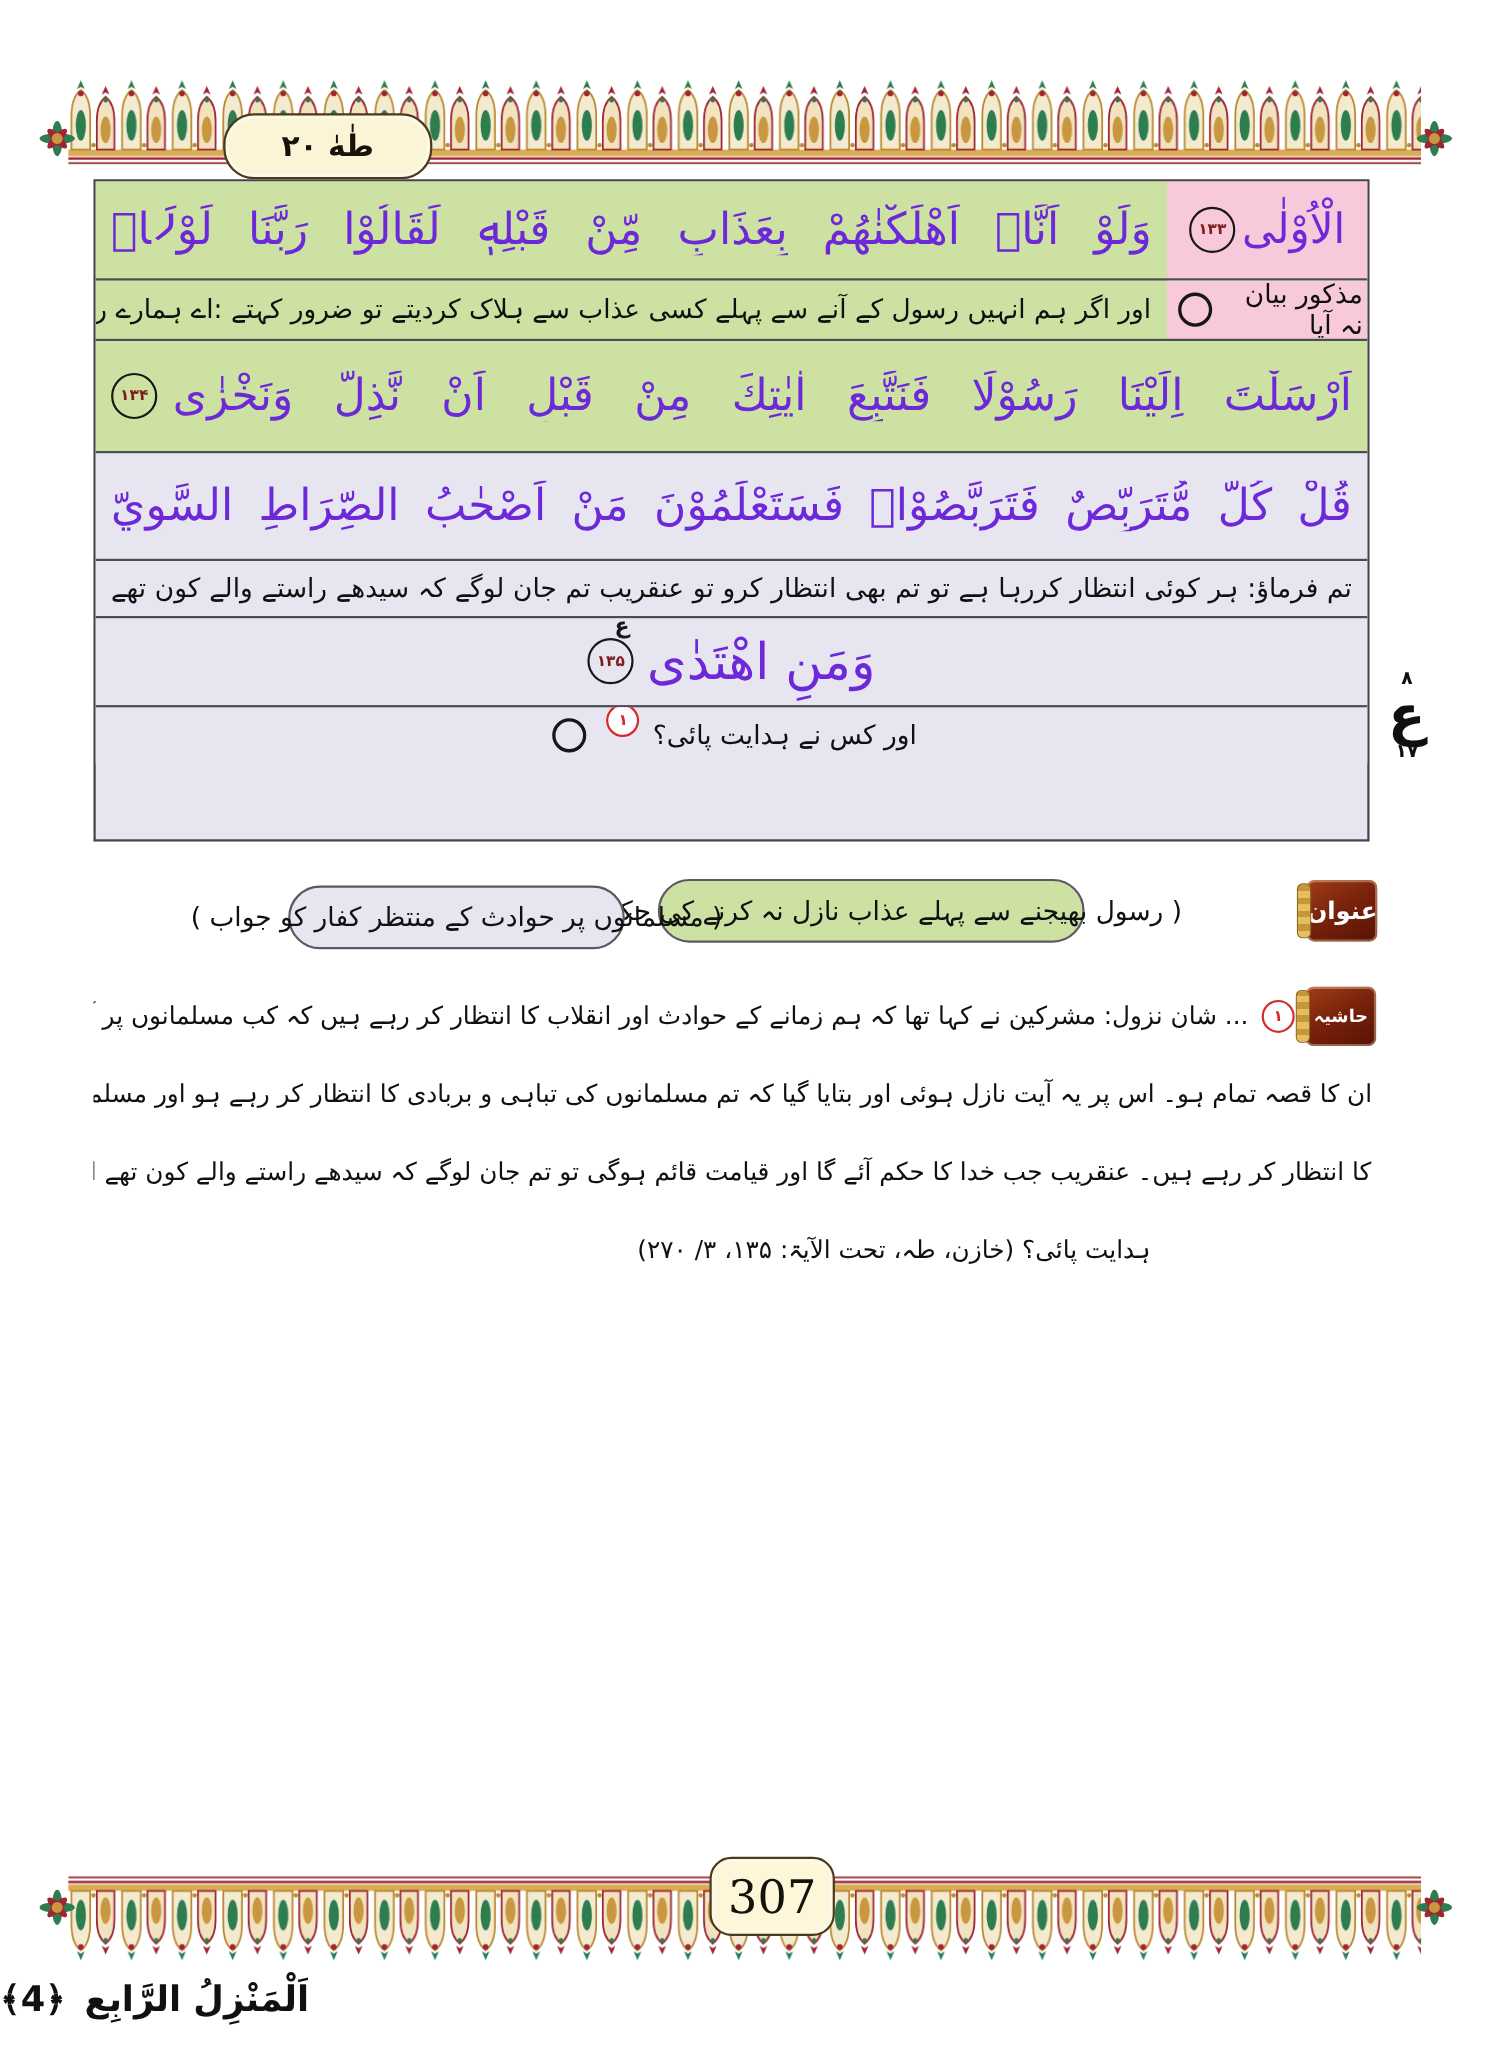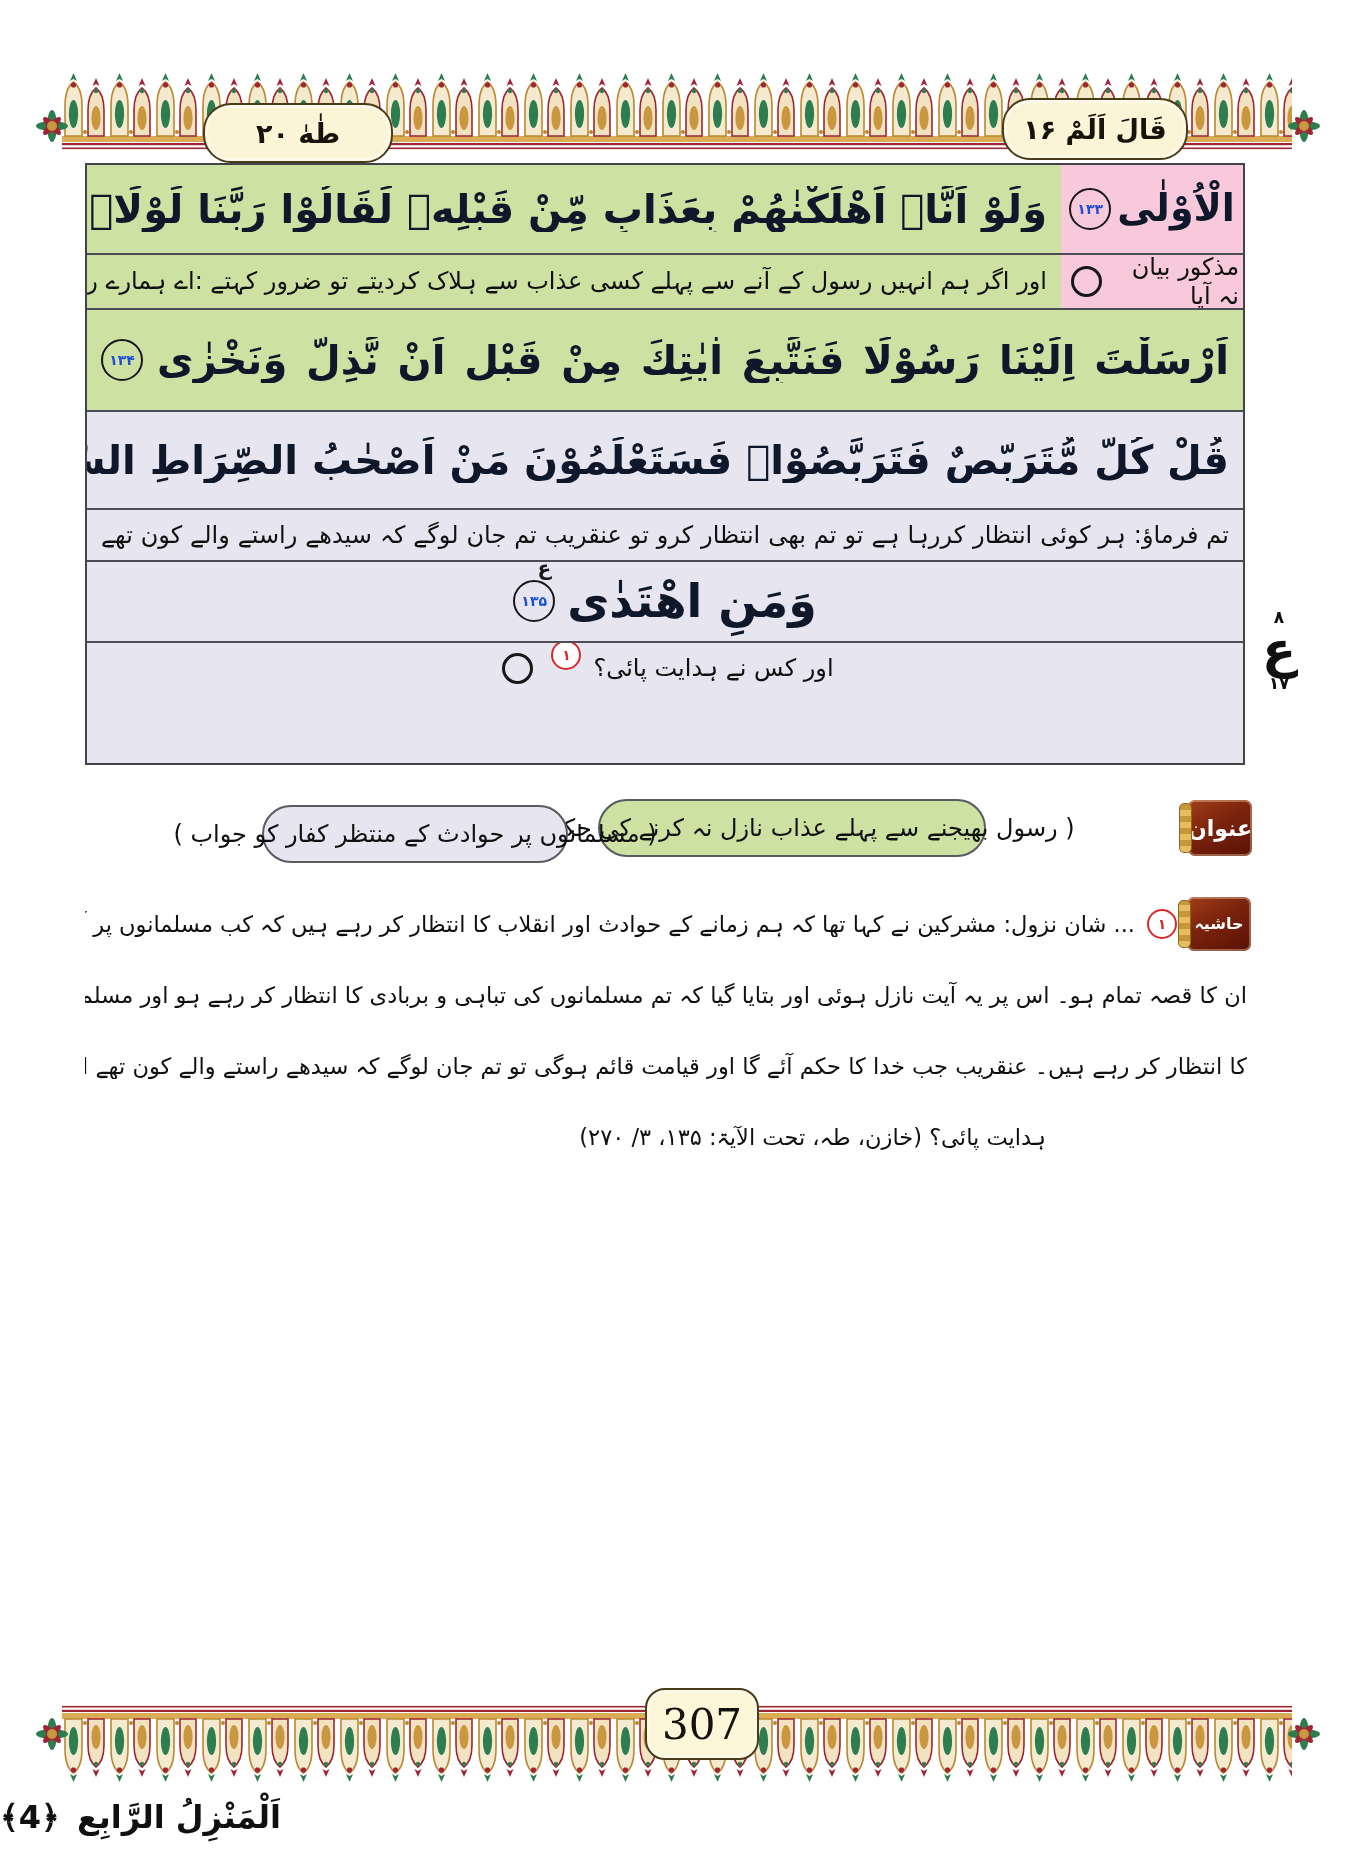"قَالَ اَلَمْ ۱۶" div.cartouche { html: <div> <span>قَالَ اَلَمْ ۱۶</span> </div> -> none }
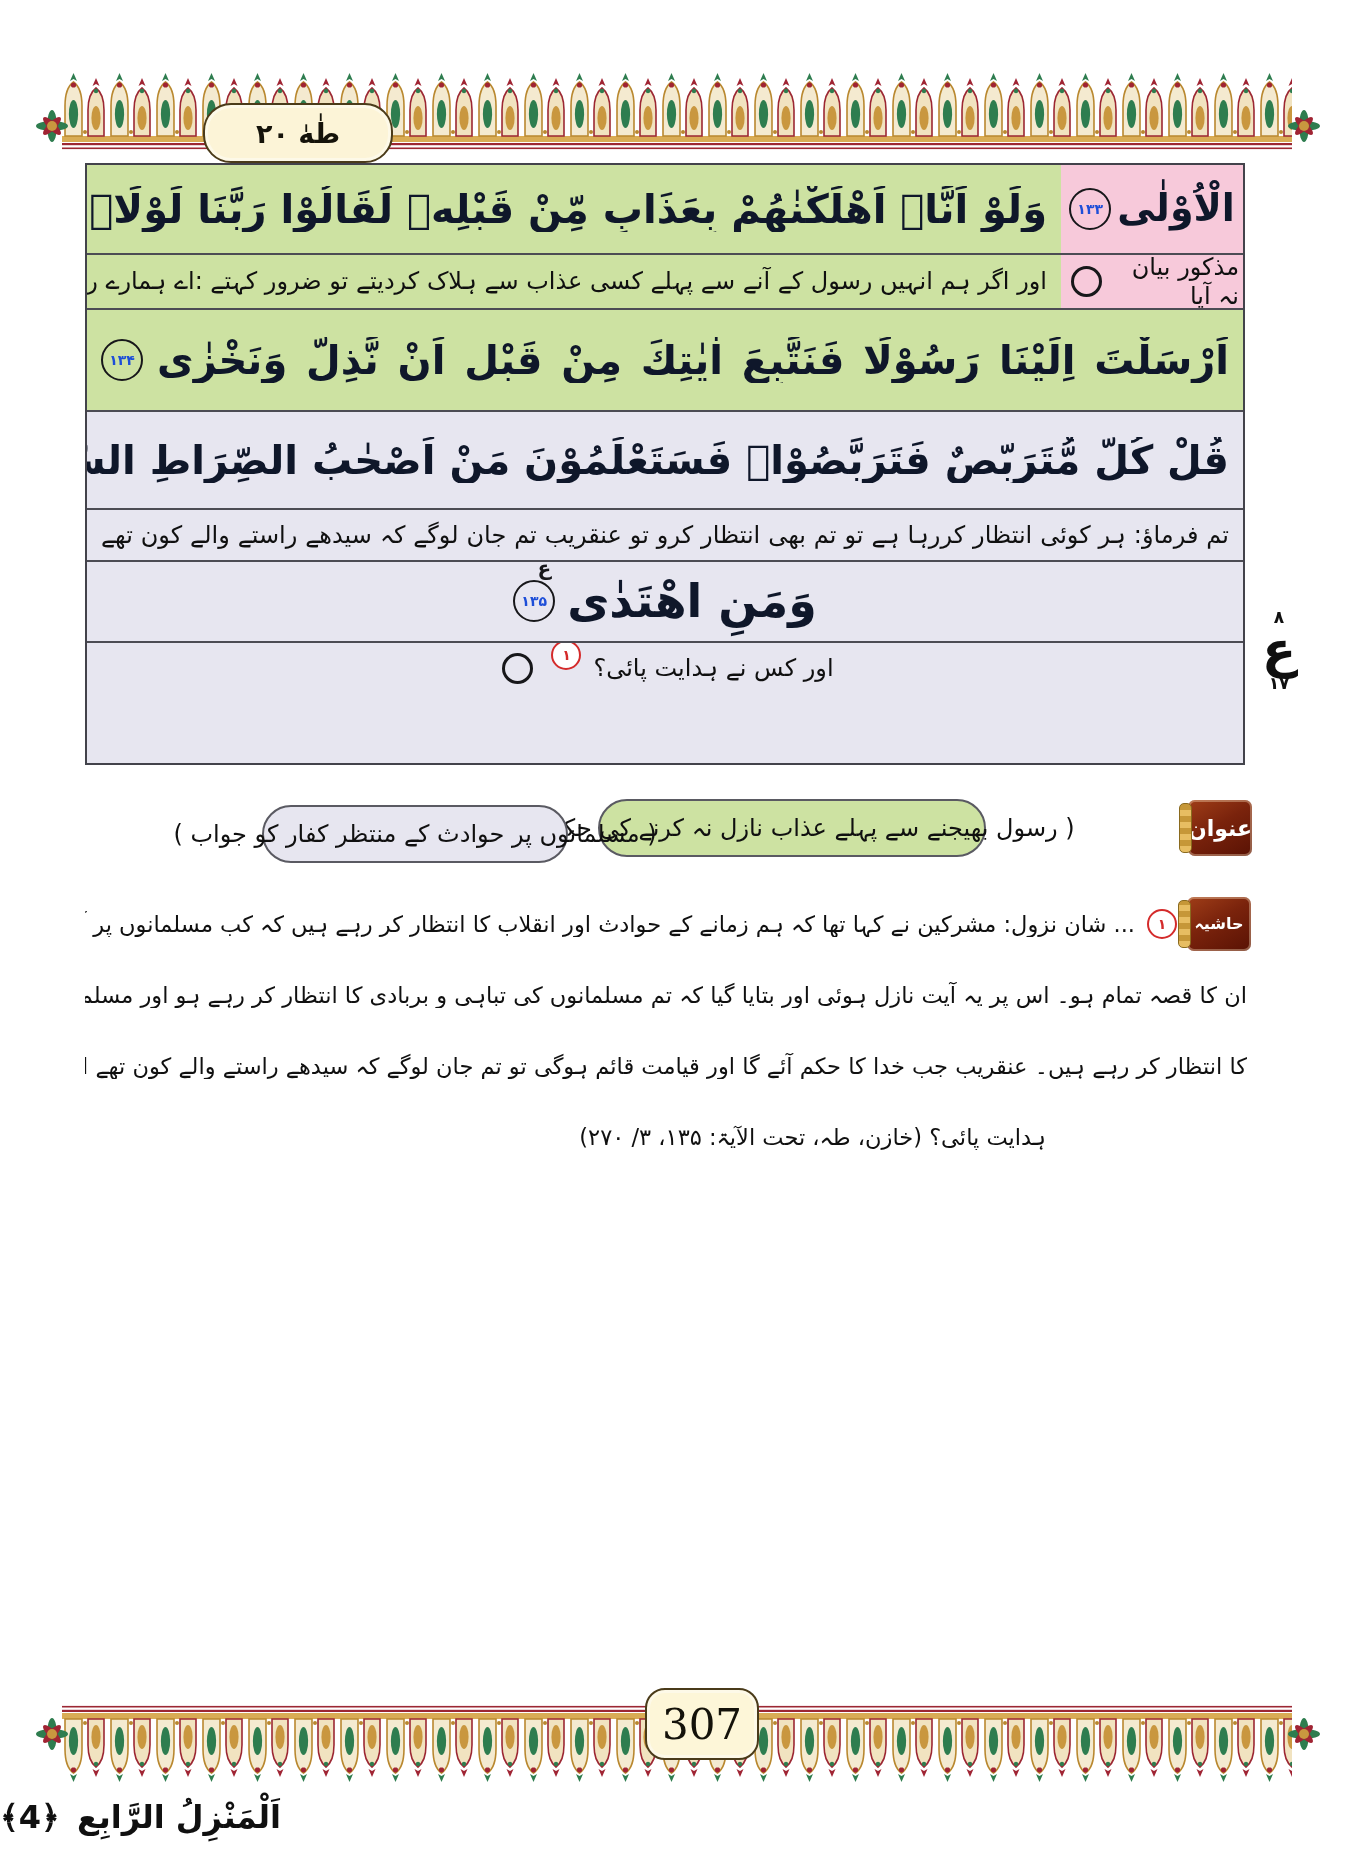"وَلَوْ اَنَّاۤ اَهْلَكْنٰهُمْ بِعَذَابٍ" .ar { color: #0f172a -> #6d28d9; font-weight: bold -> normal }
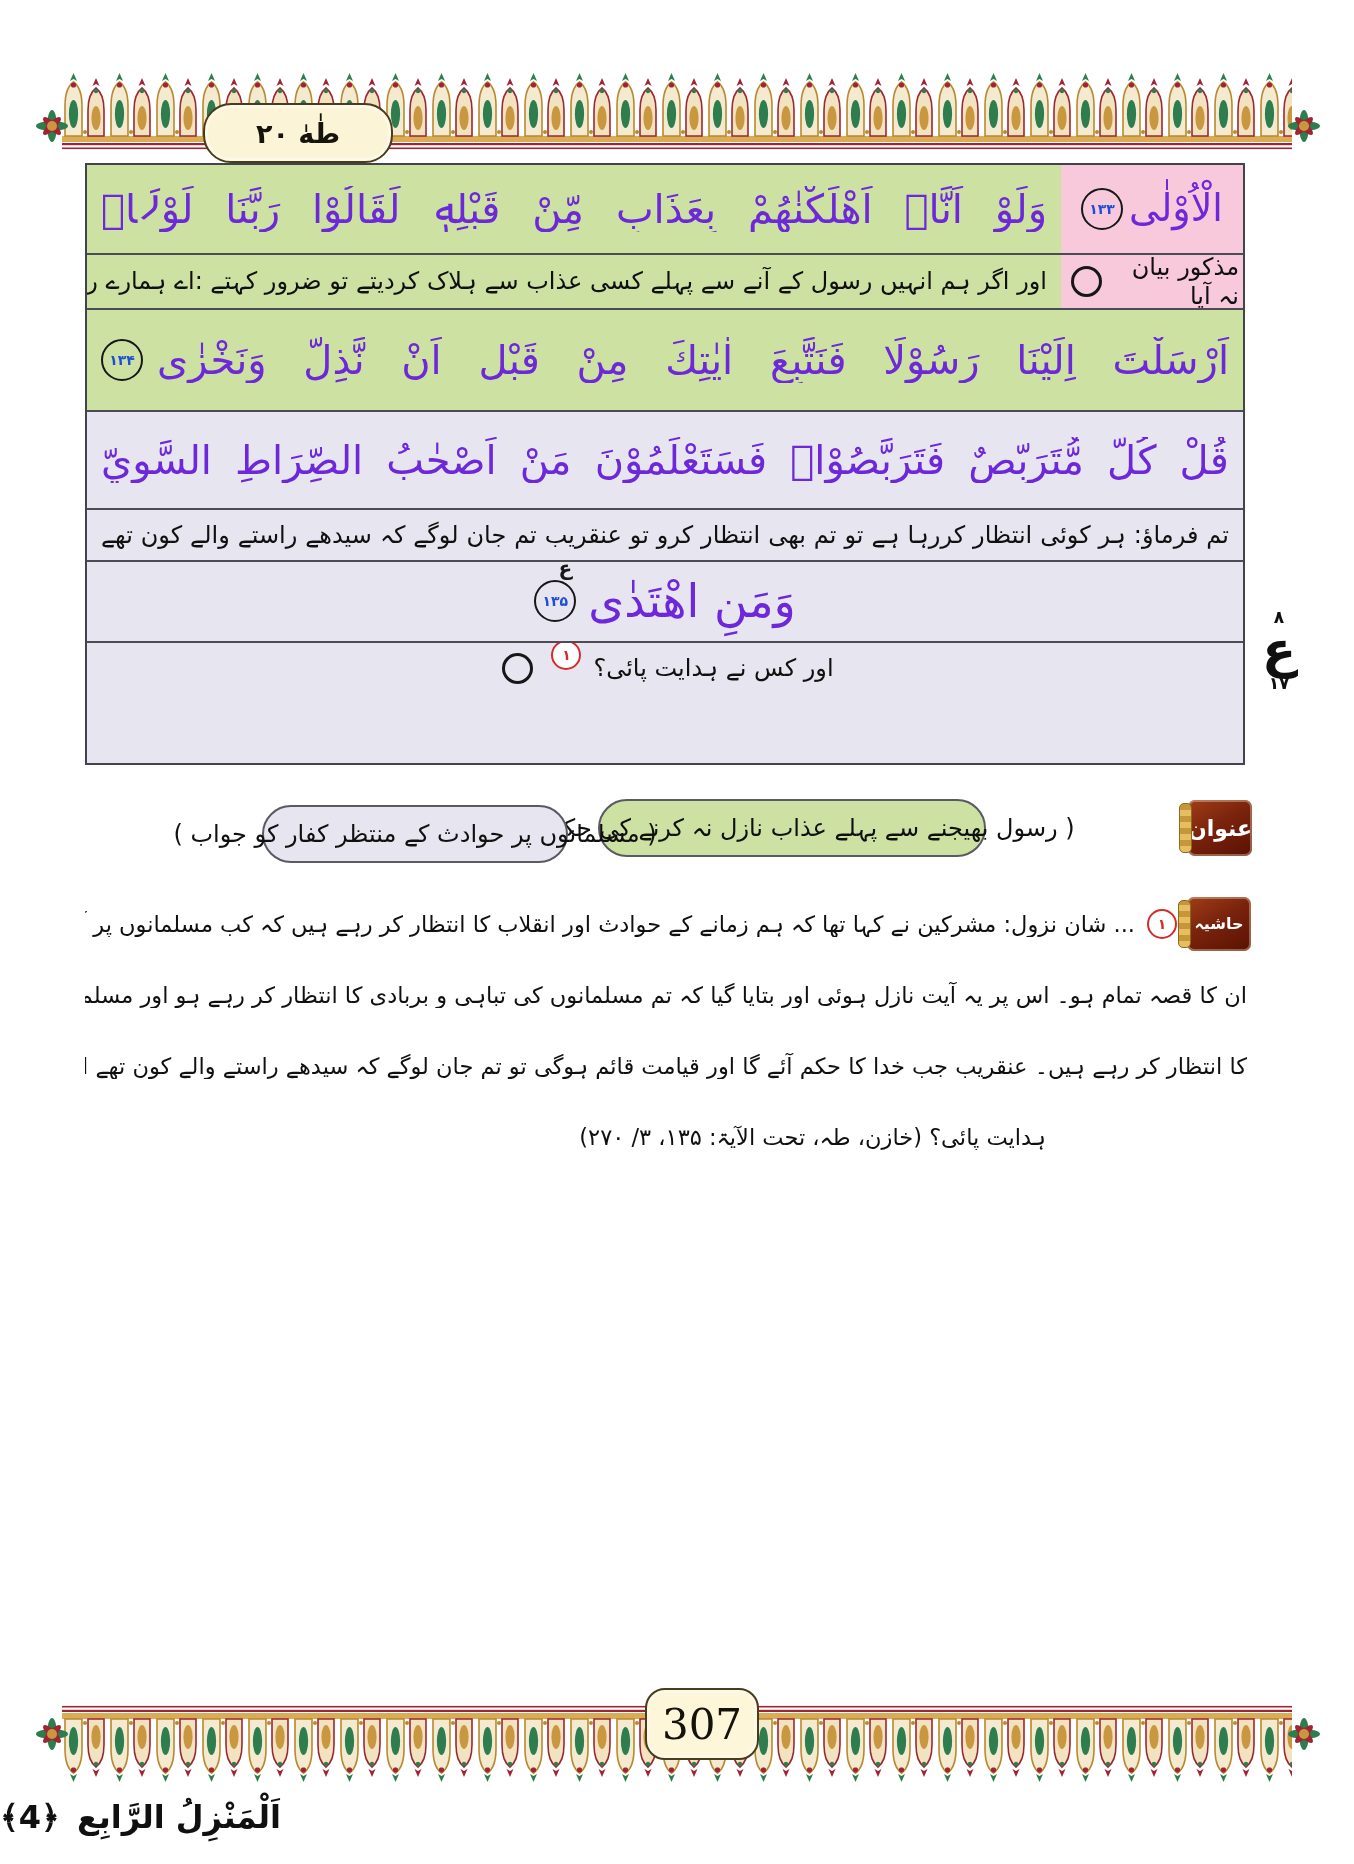"۱۳۳" .vcirc { color: #1d4ed8 -> #7f1d1d }
